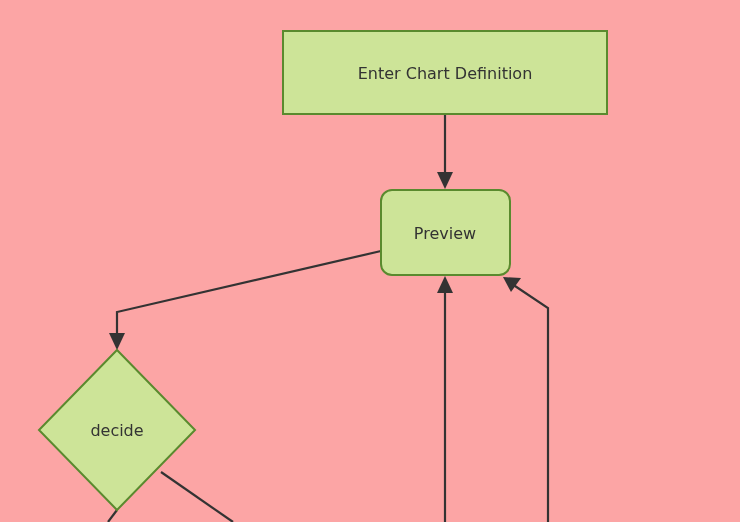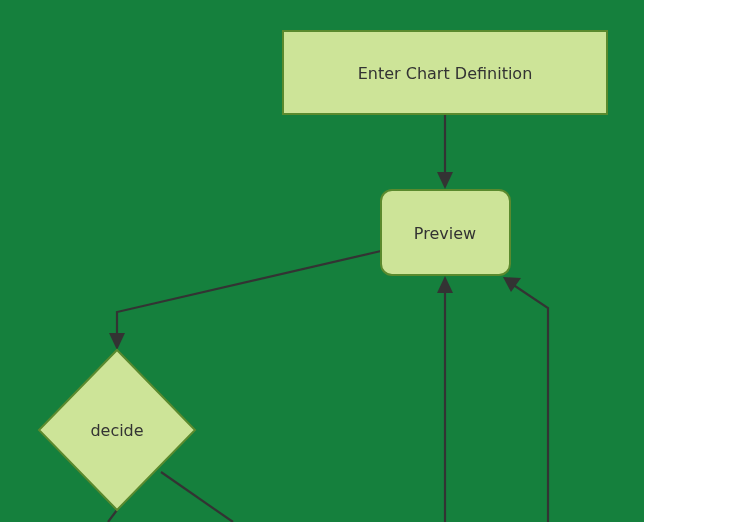"Enter Chart Definition" #flowchart { background: #15803d -> #fca5a5; width: 644px -> 740px }
